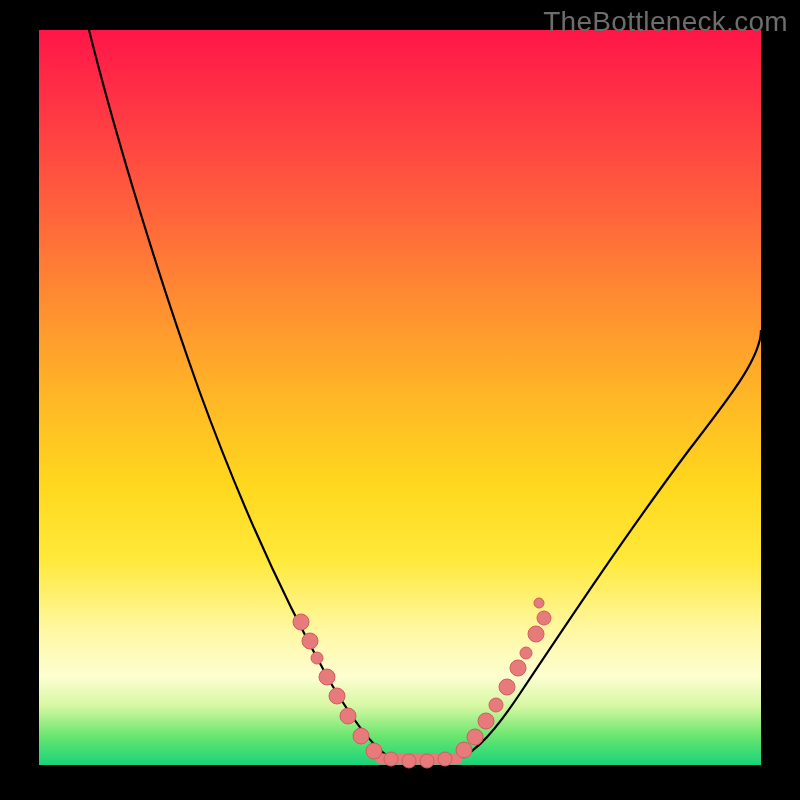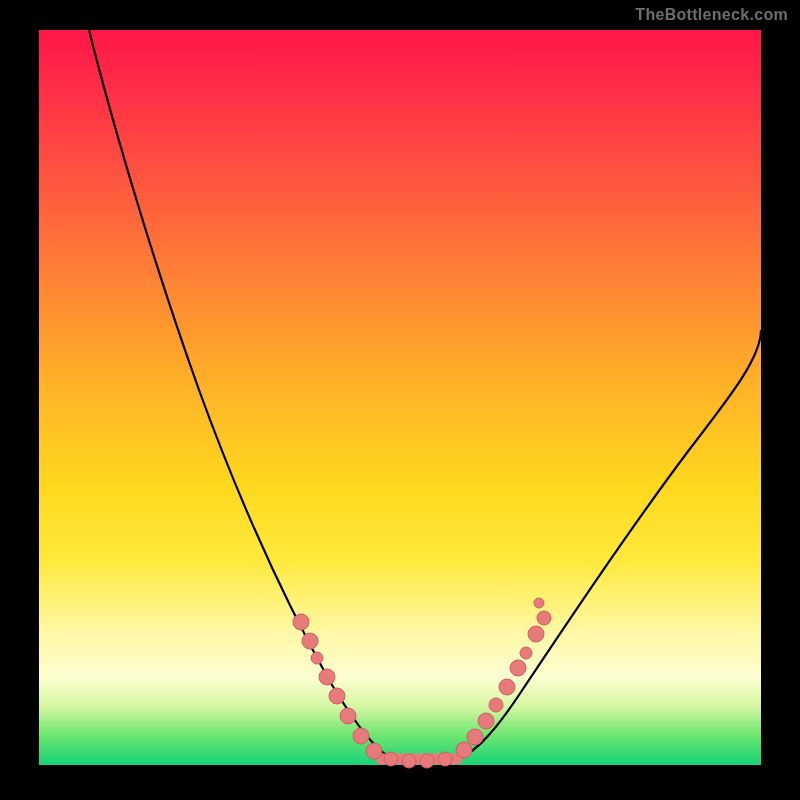"TheBottleneck.com" .watermark { font-size: 16px -> 28px; font-weight: 700 -> 400 }
